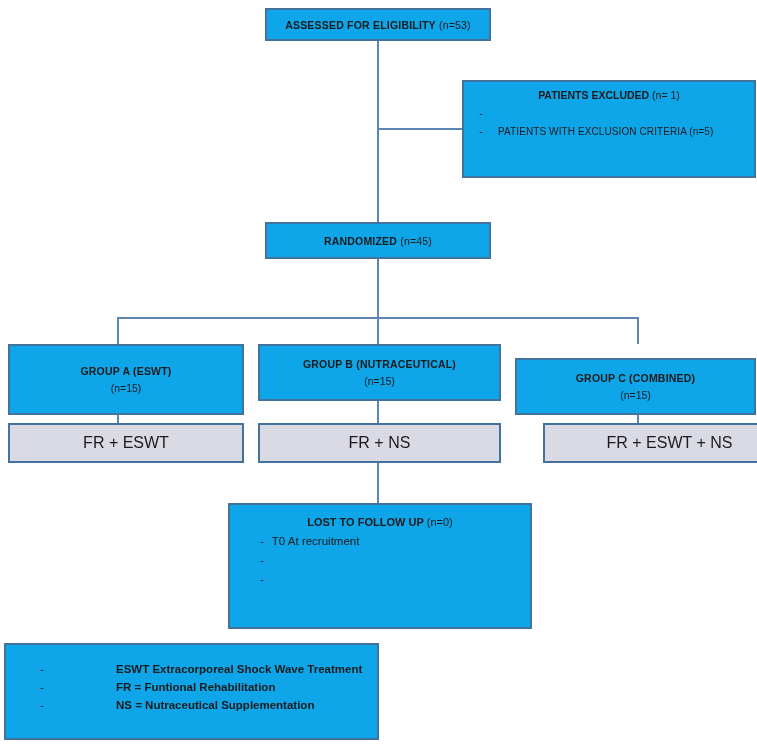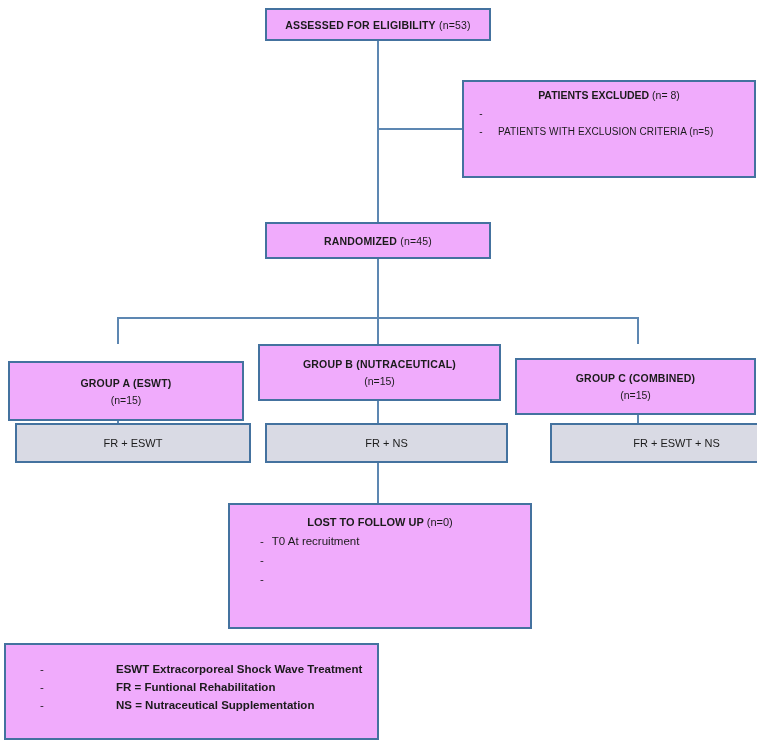"ASSESSED FOR ELIGIBILITY (n=53)" .box { background: #f0abfc -> #0ea5e9 }
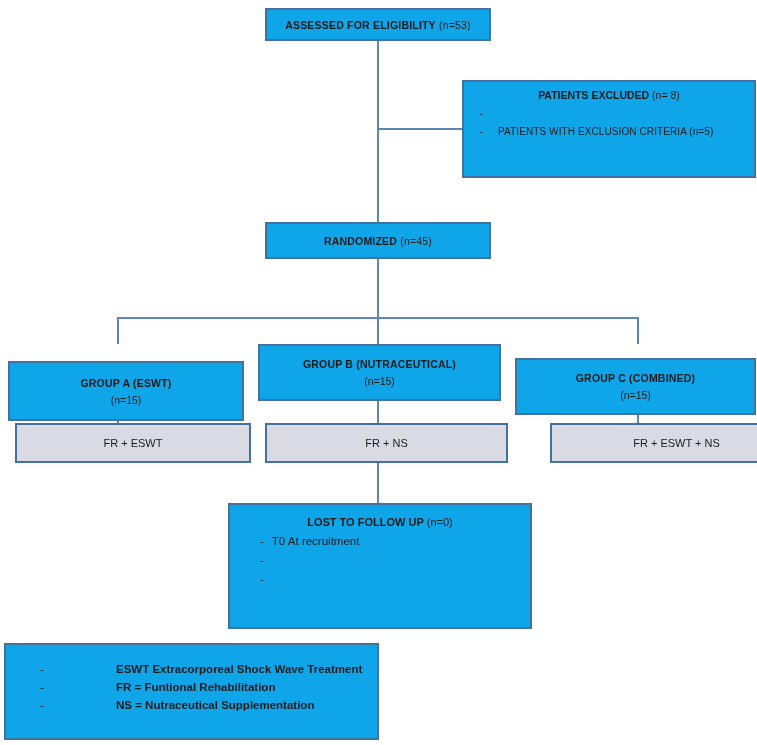"(n= 8)" span { text: 8 -> 1 }
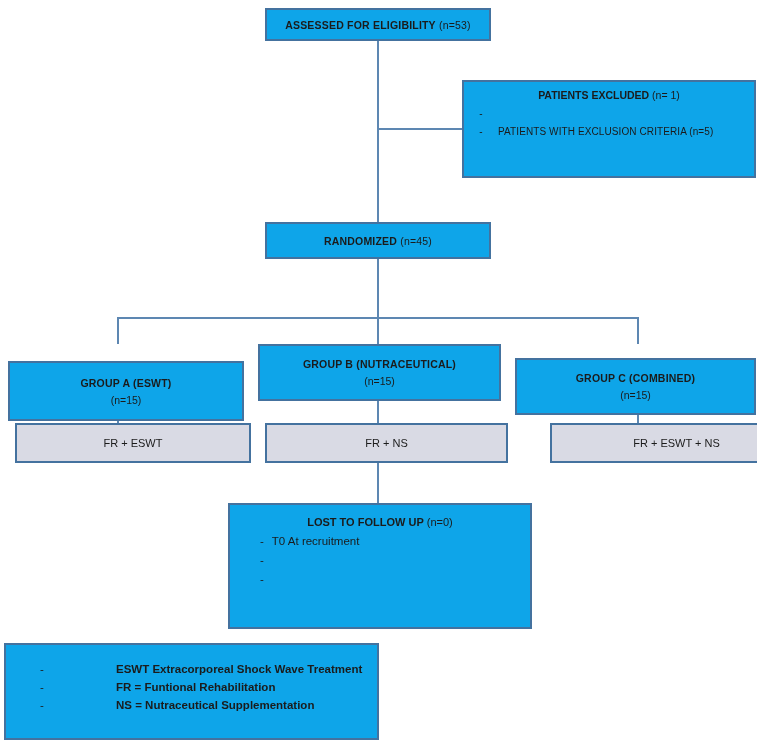"GROUP A (ESWT)" div.box { height: 60px -> 71px; top: 361px -> 344px }
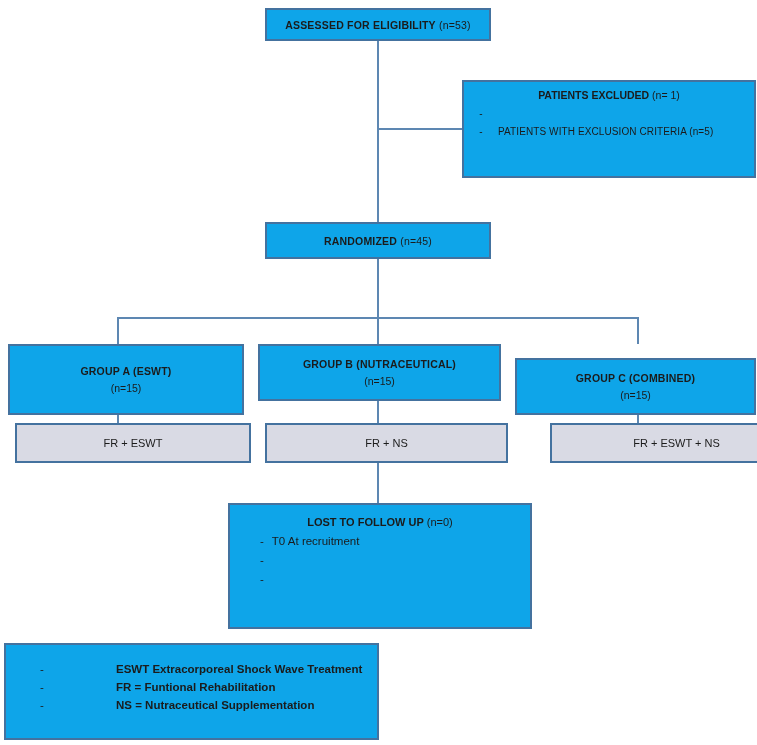"FR + ESWT" .gray-box { font-size: 11px -> 16px; margin-left: 7px -> none }
